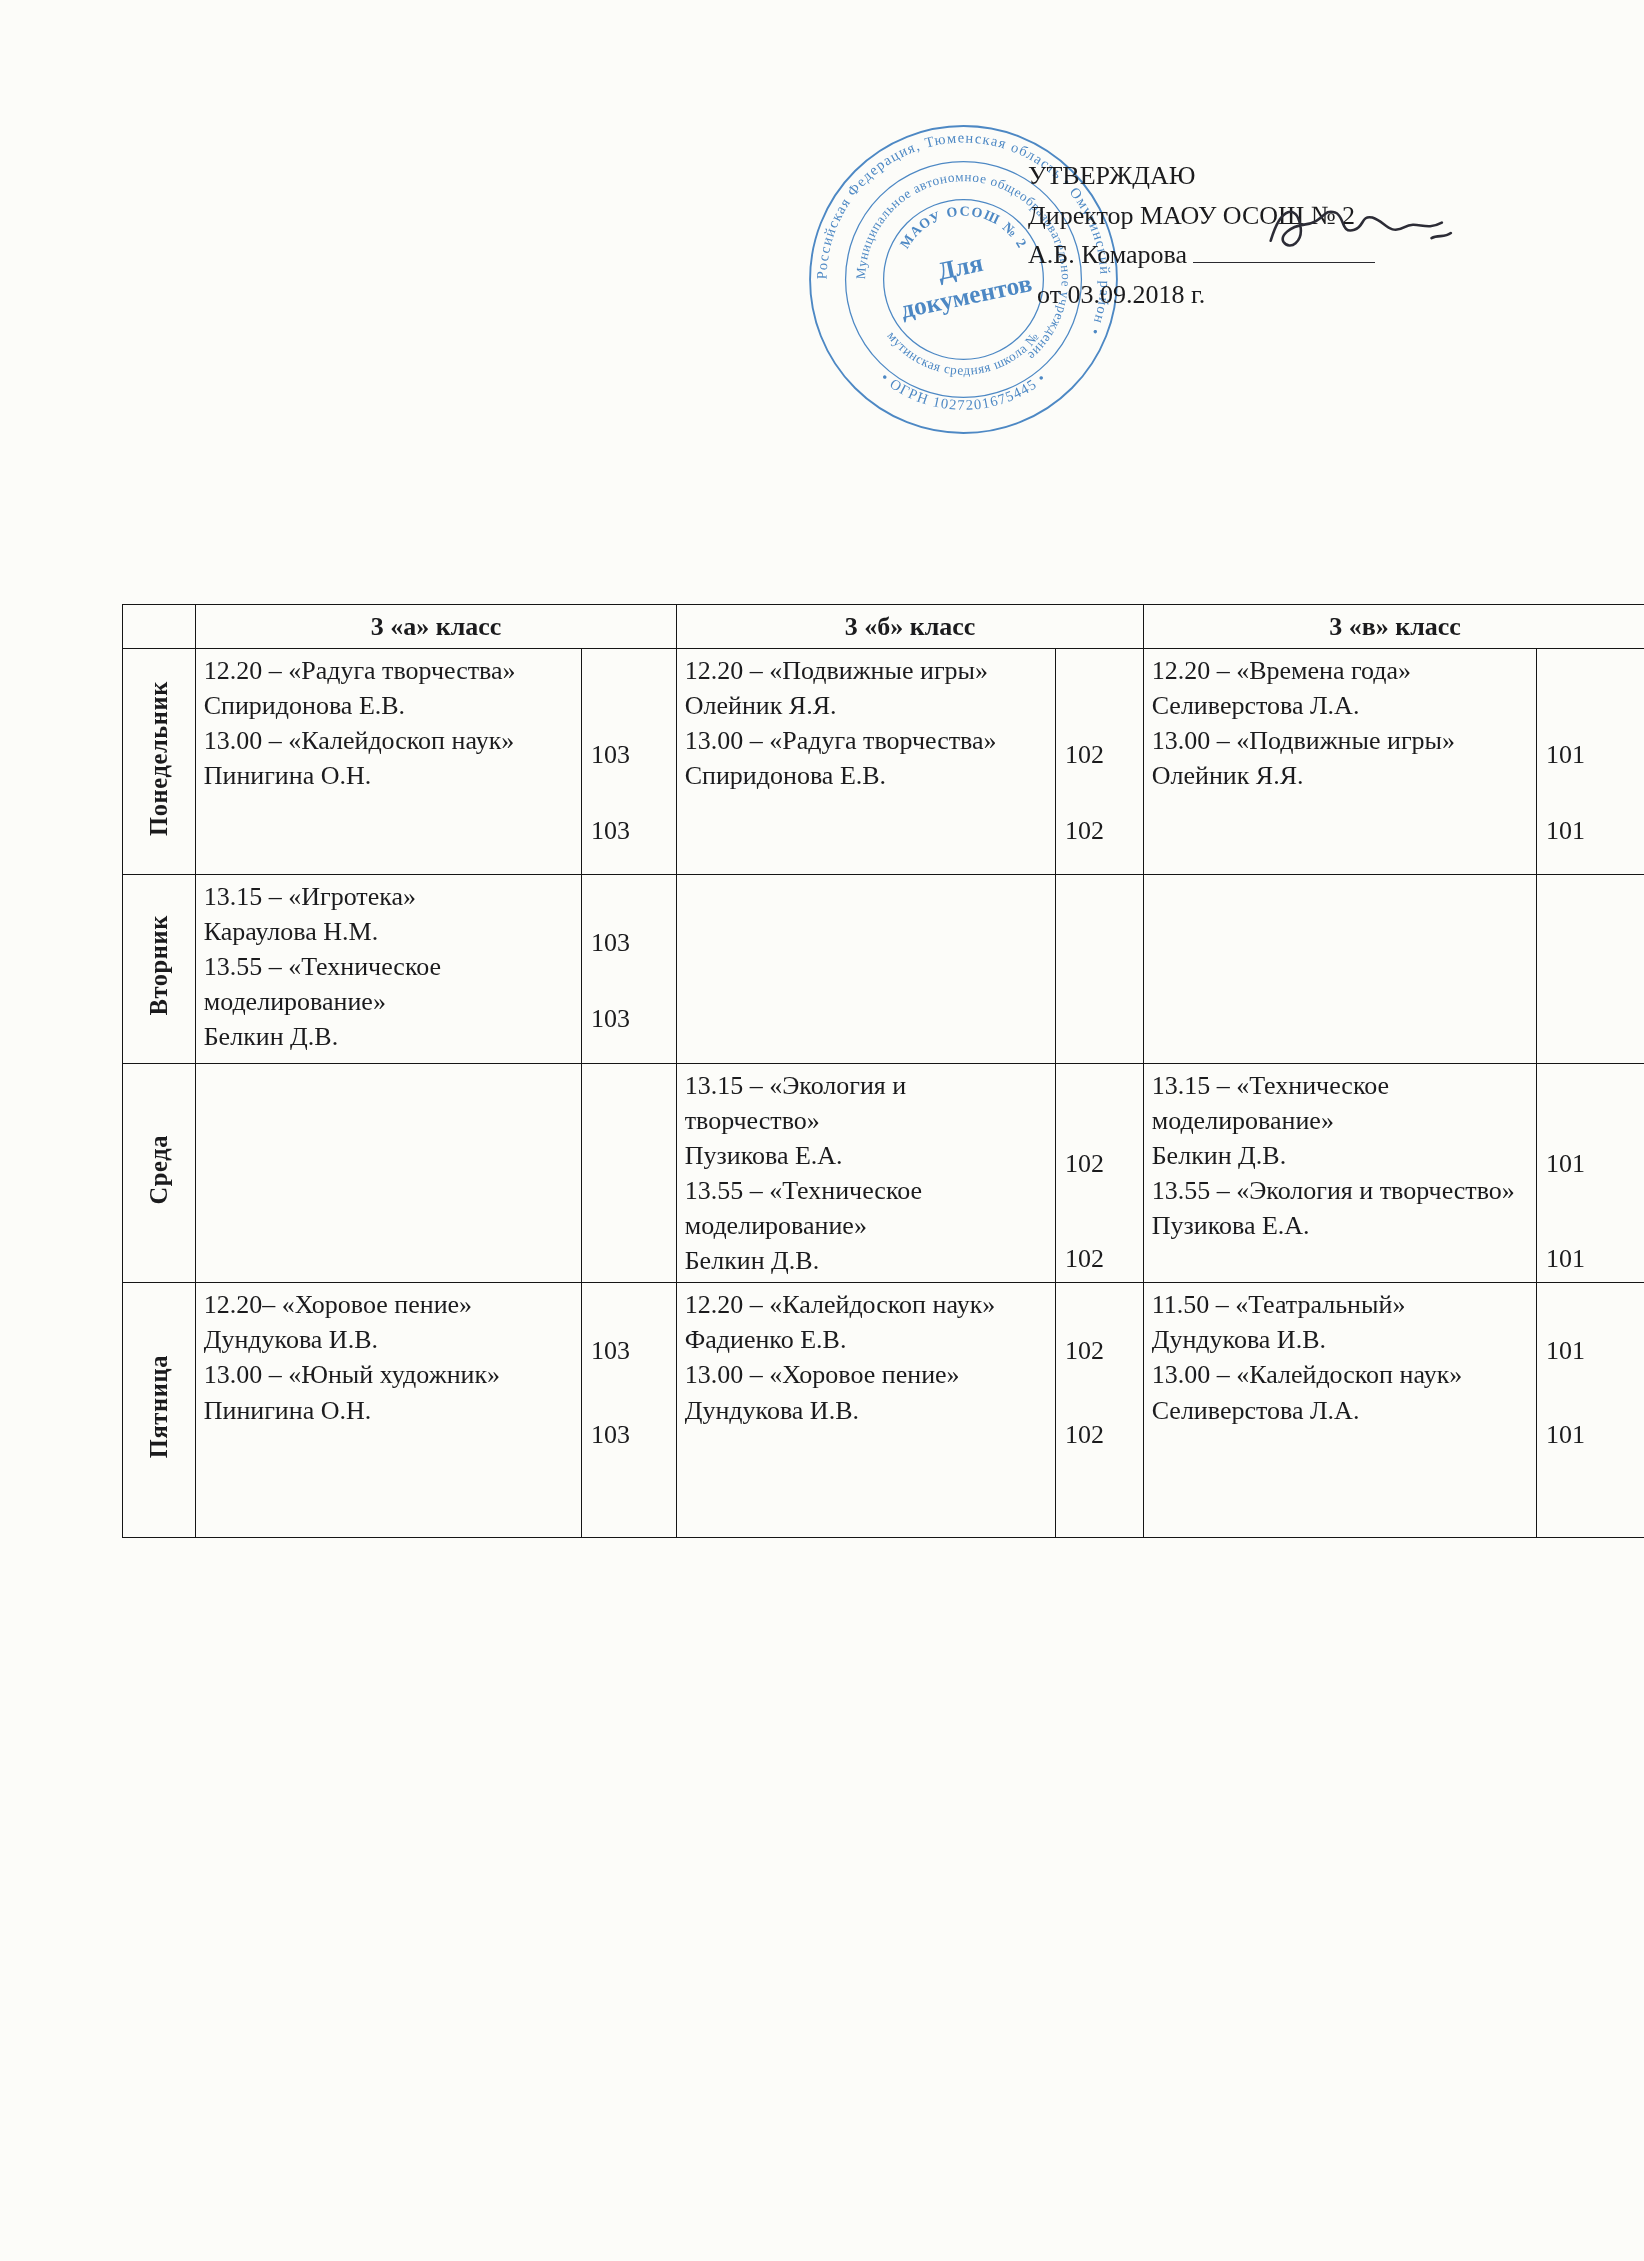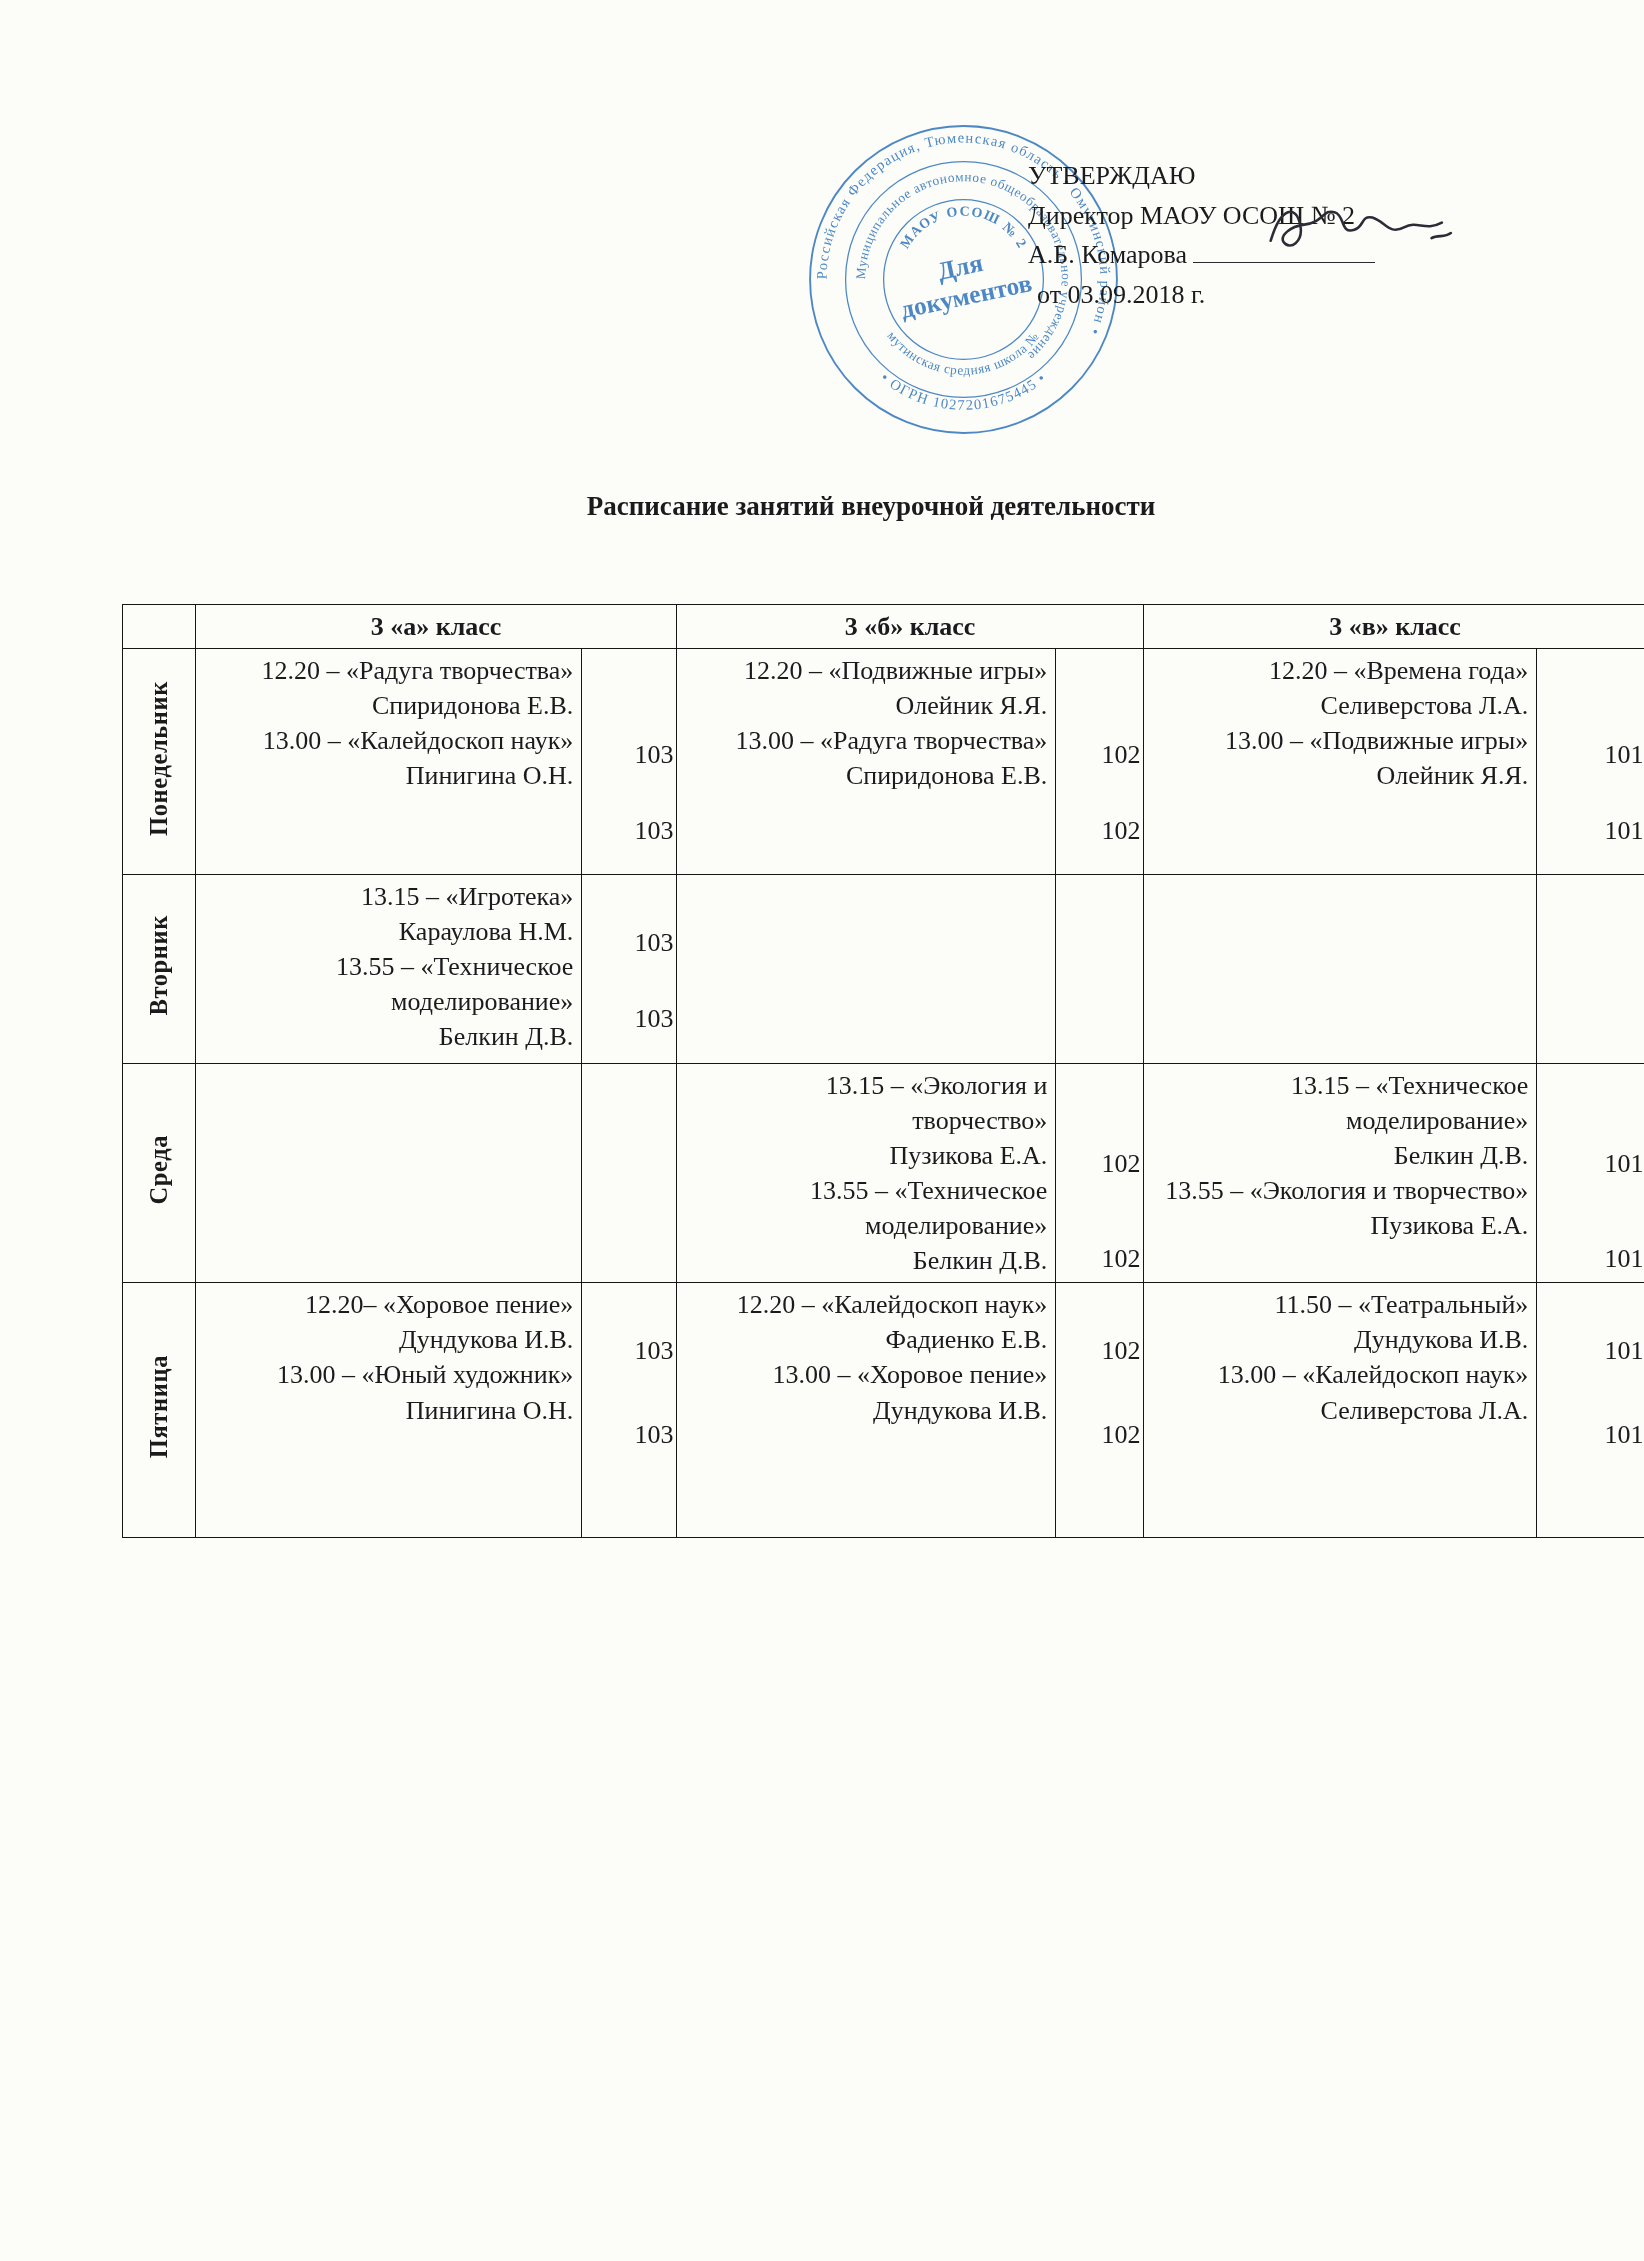"Расписание занятий внеурочной" div { html: <div>Расписание занятий внеурочной деятельности</div> -> none }
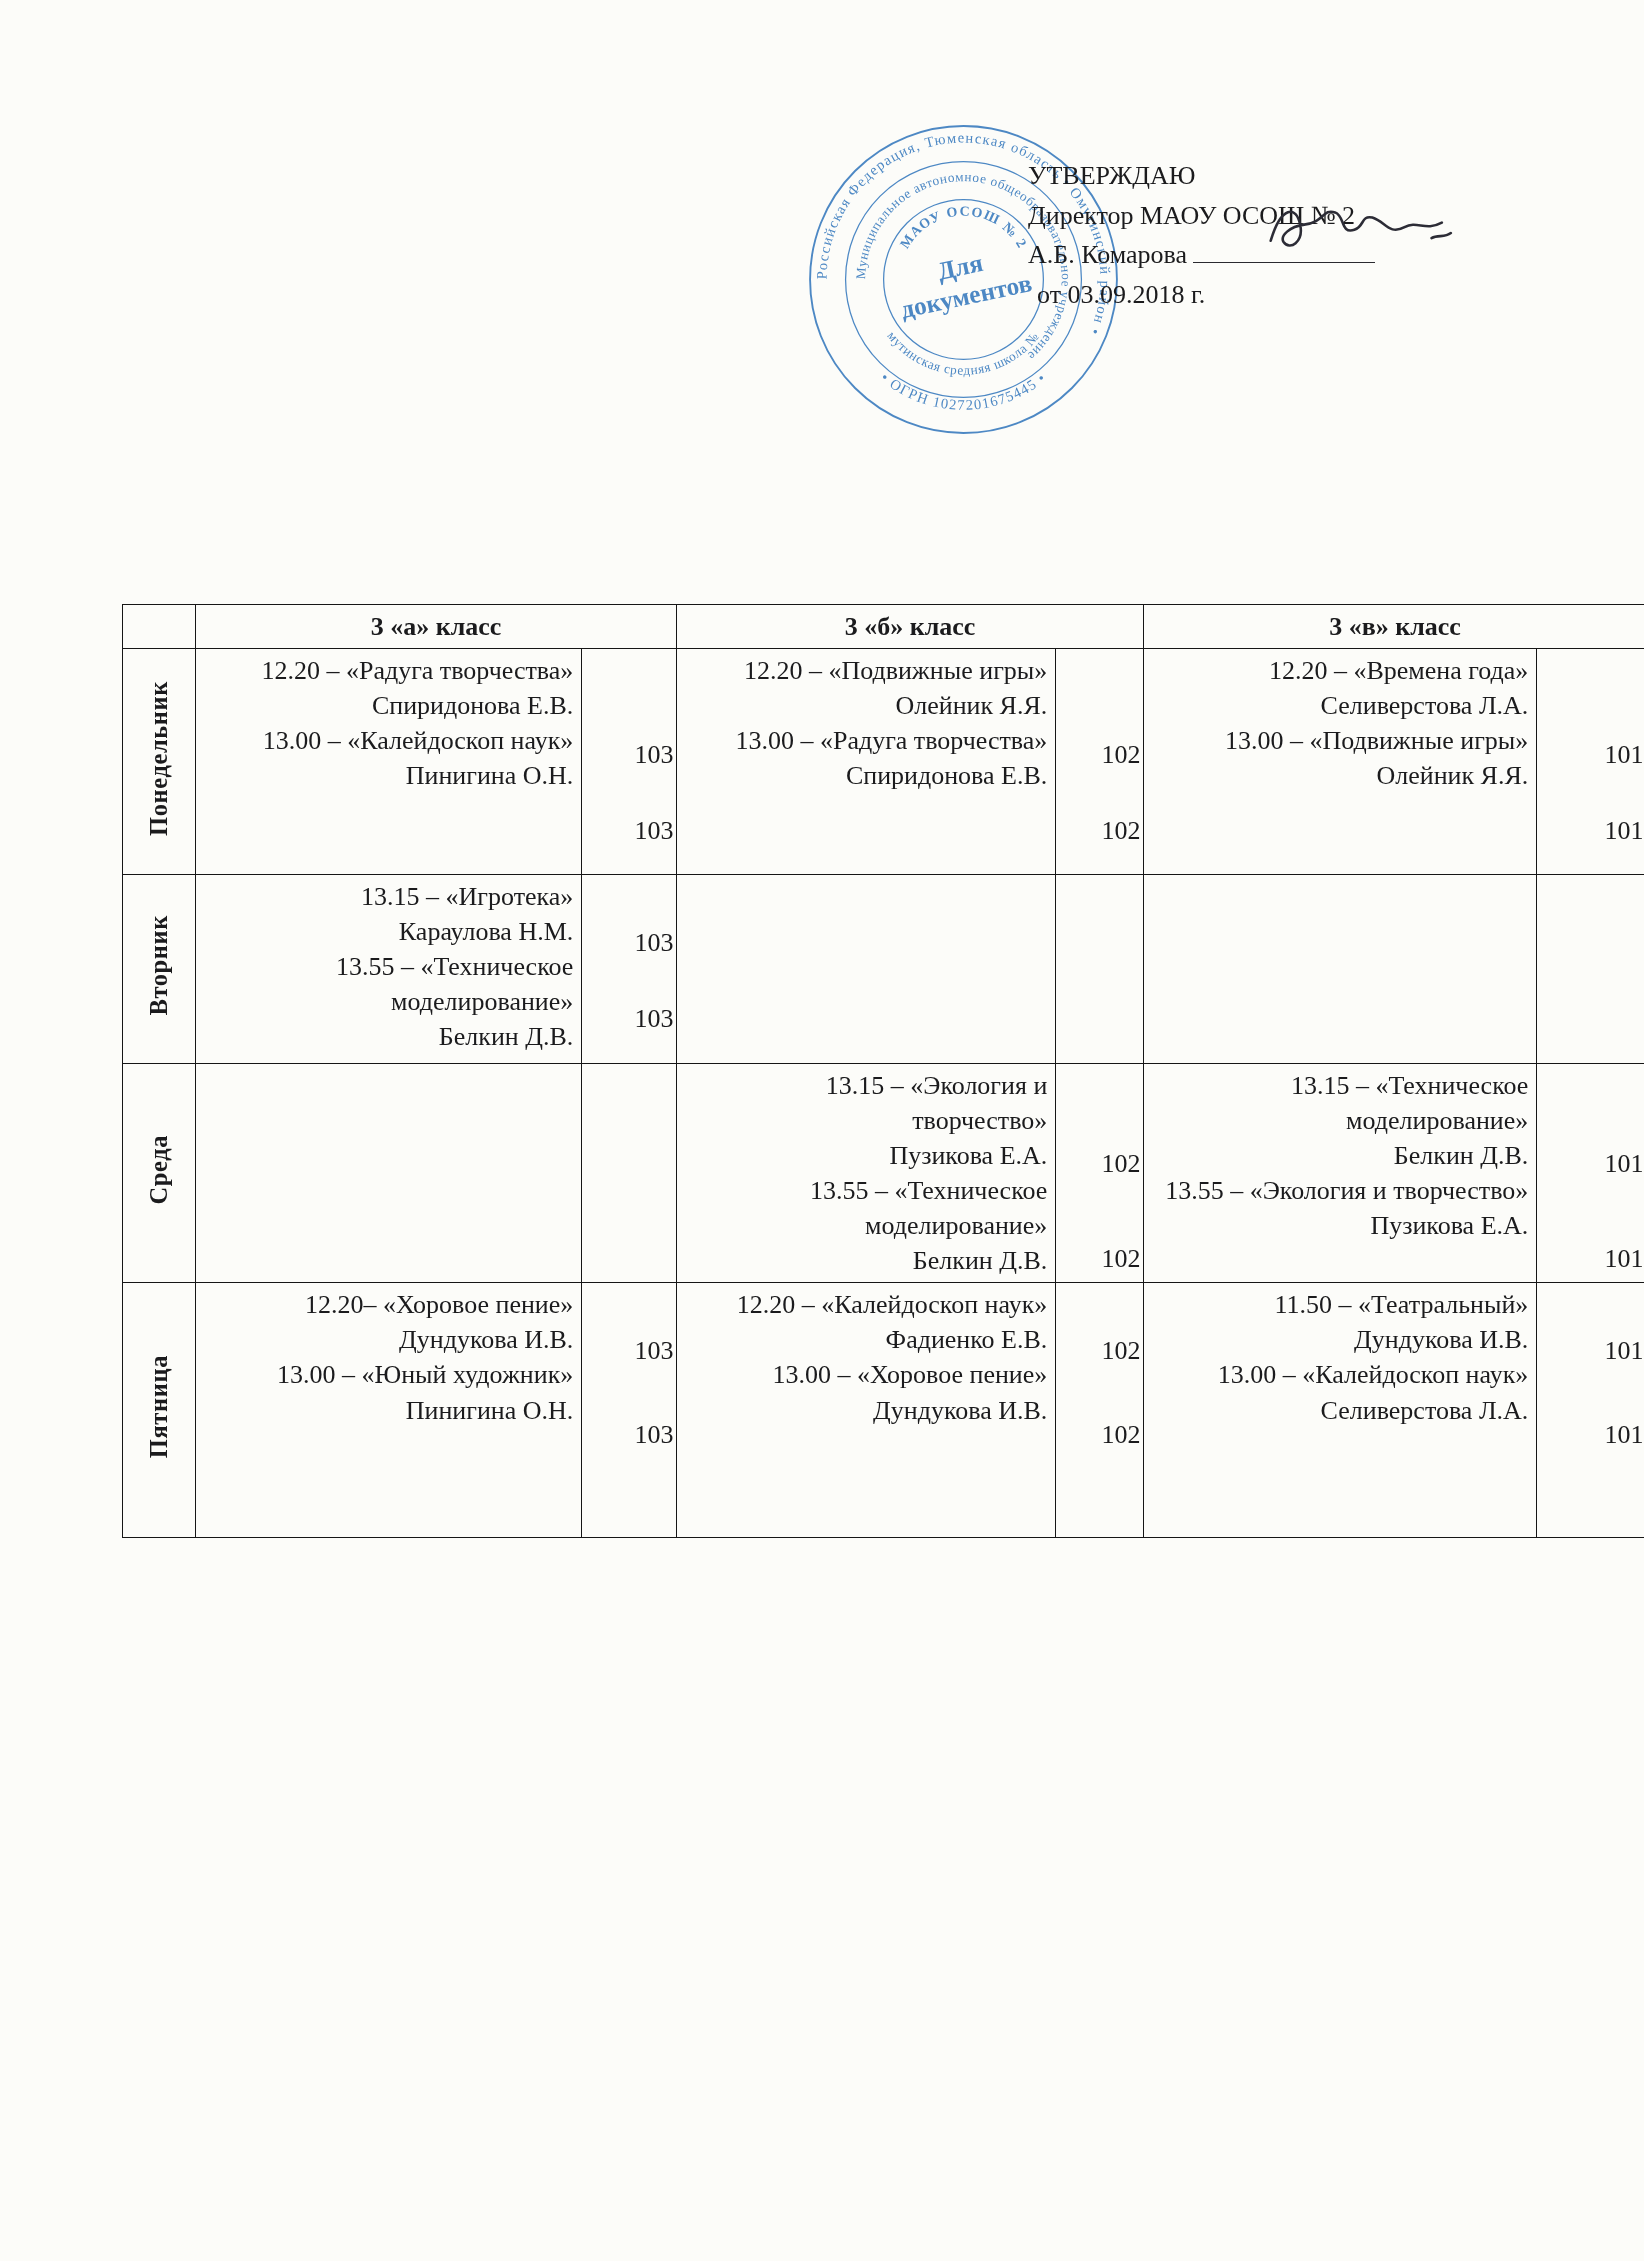"12.20 – «Радуга творчества»" .schedule th, .schedule td { text-align: right -> none }
